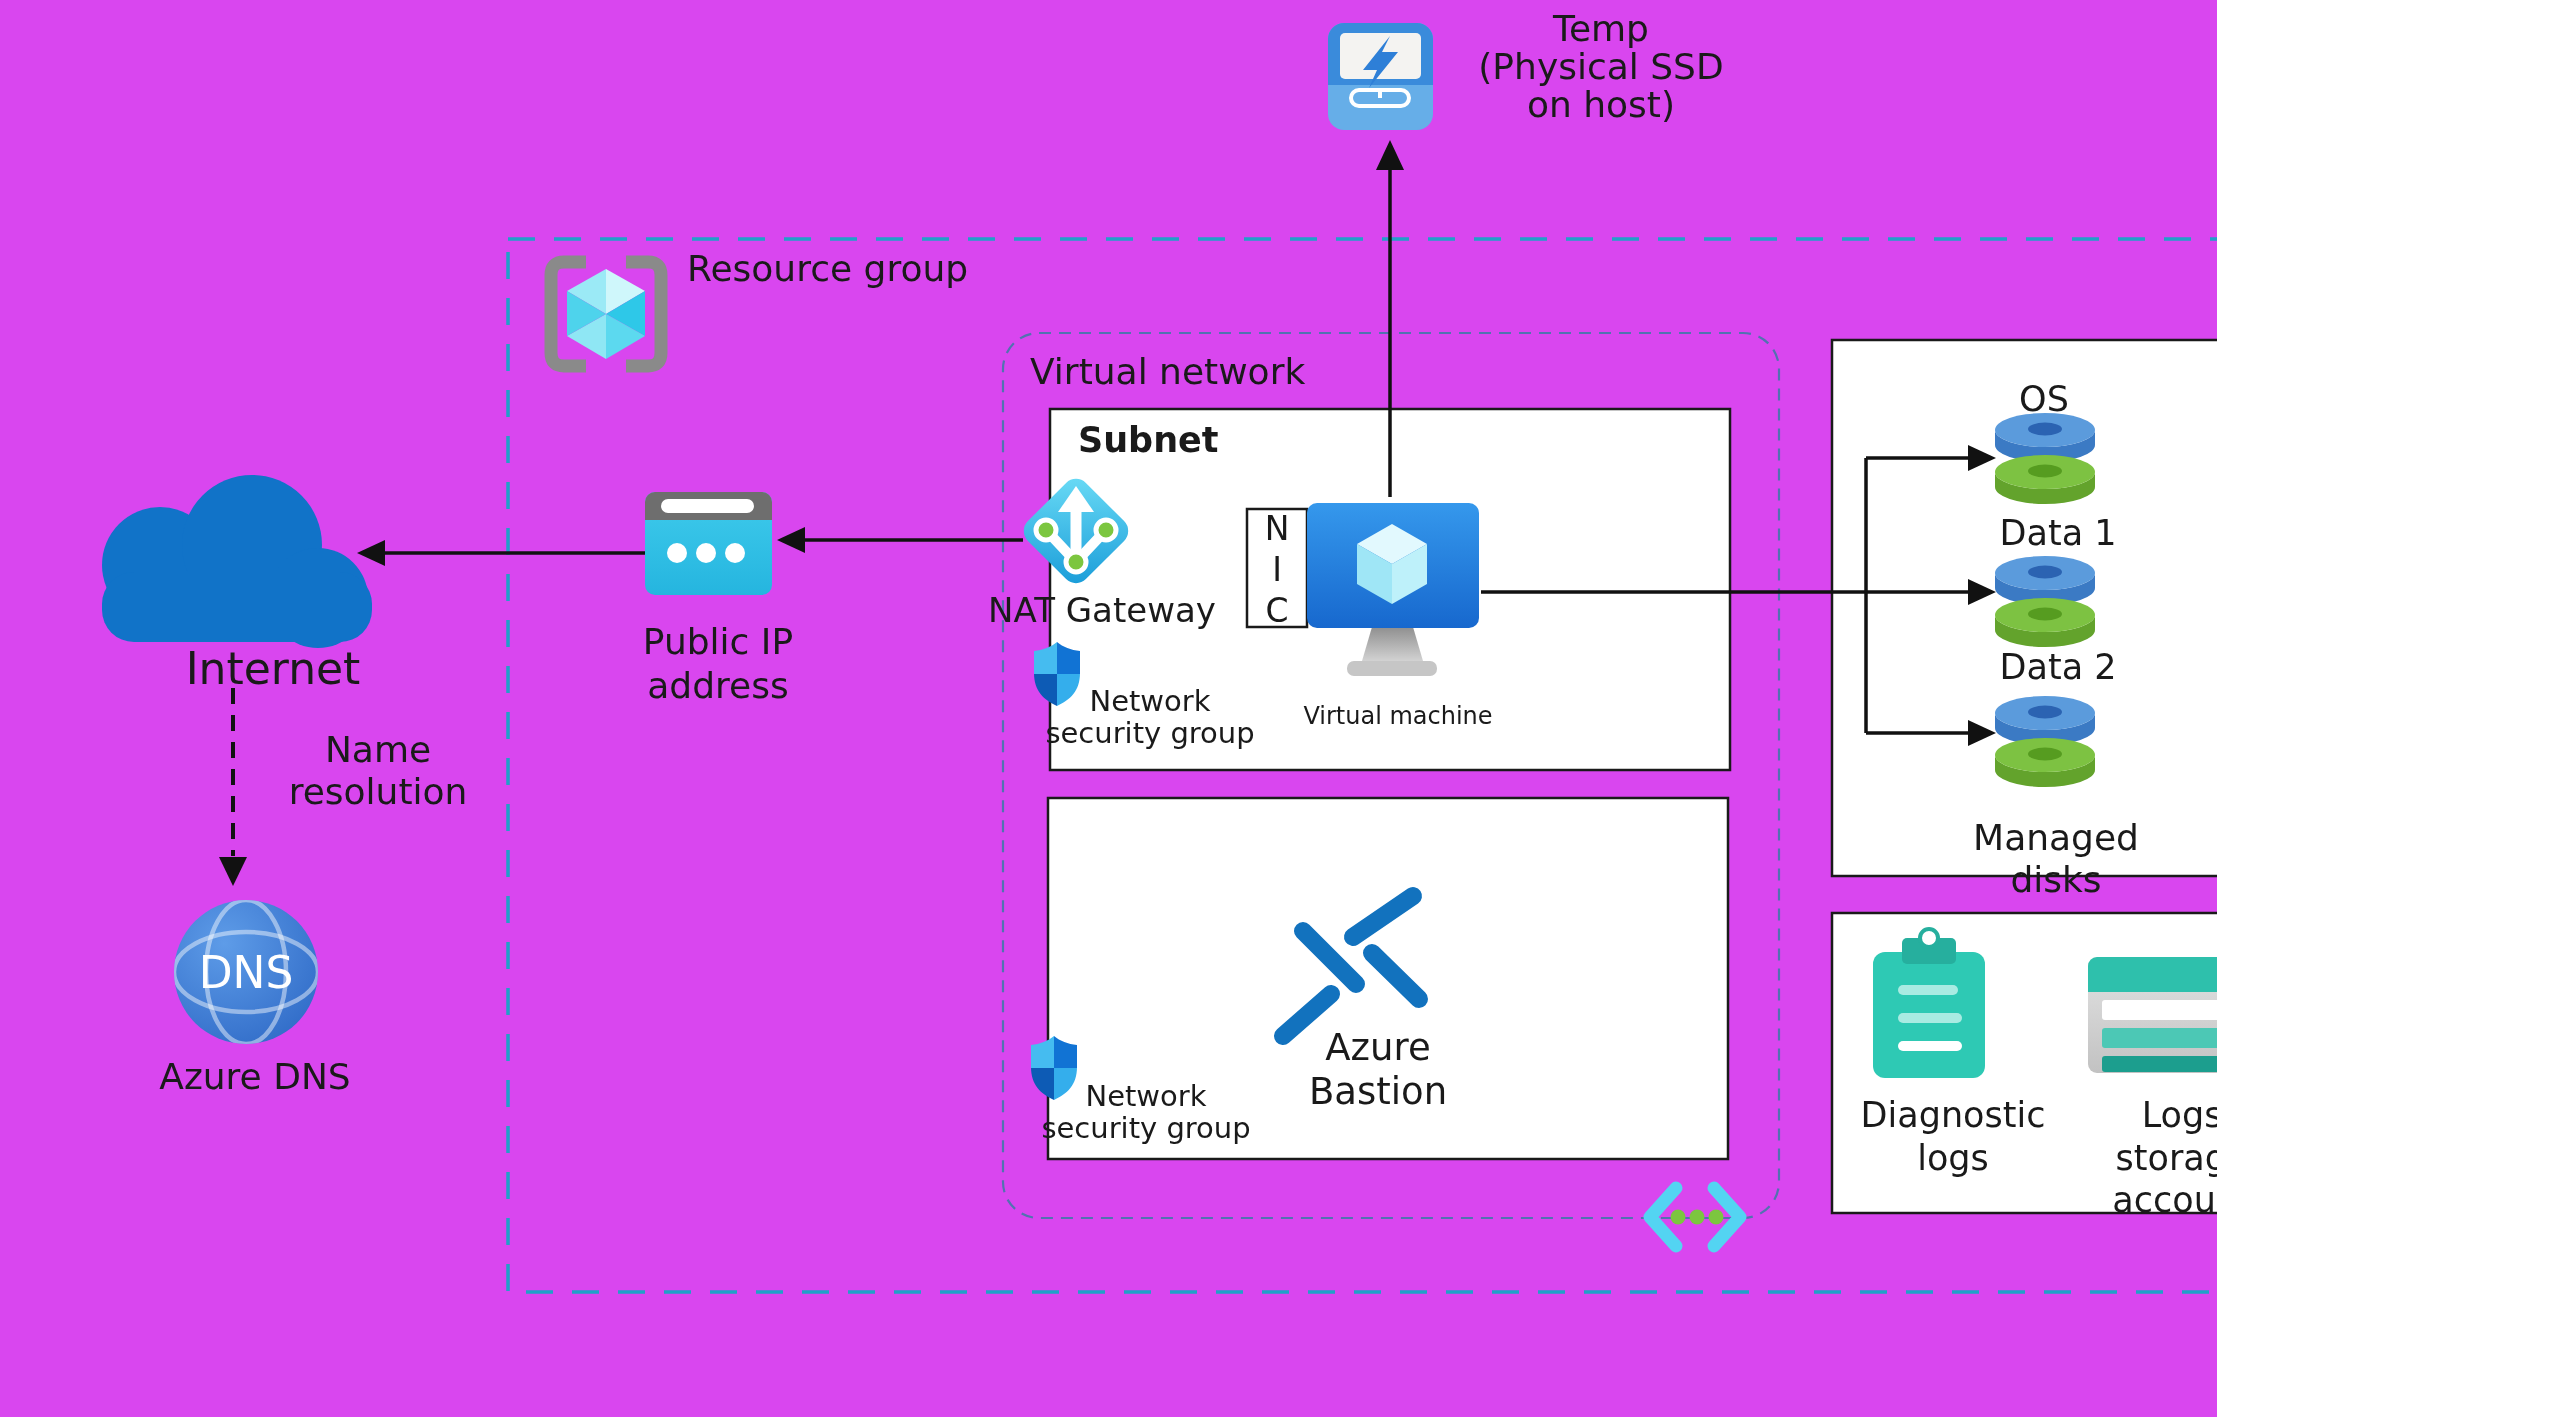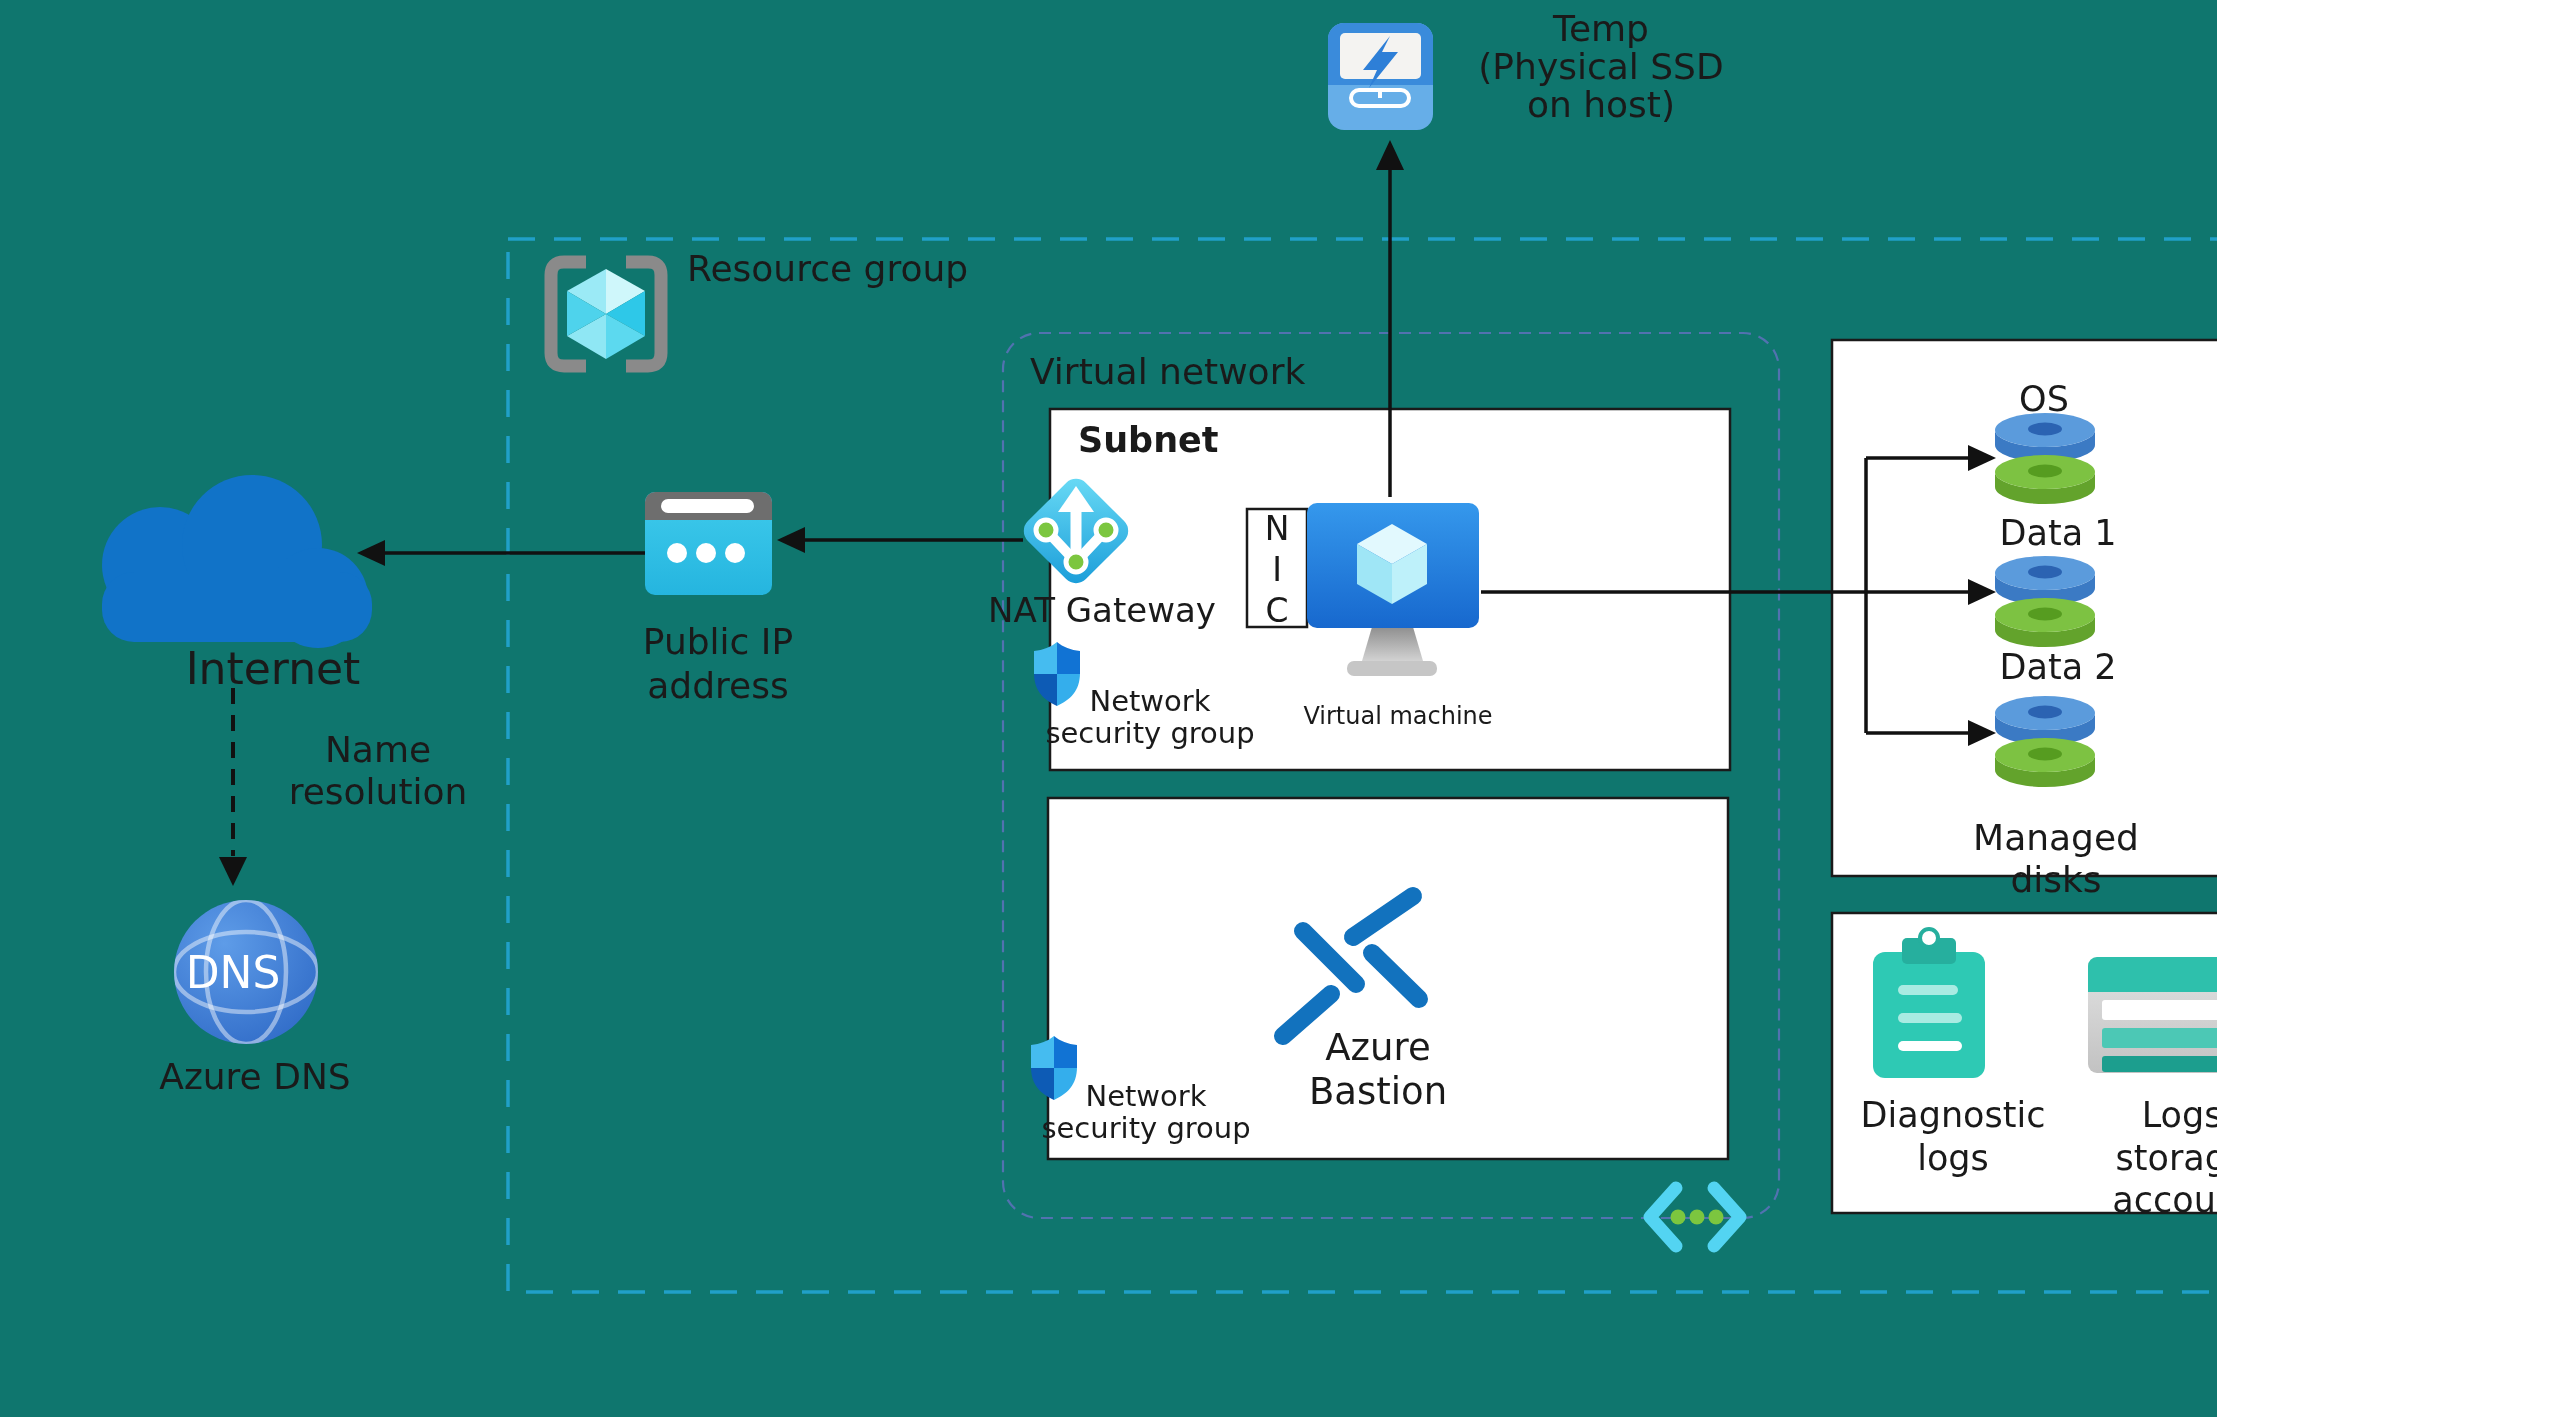"Temp" .stage { background: #0f766e -> #d946ef }
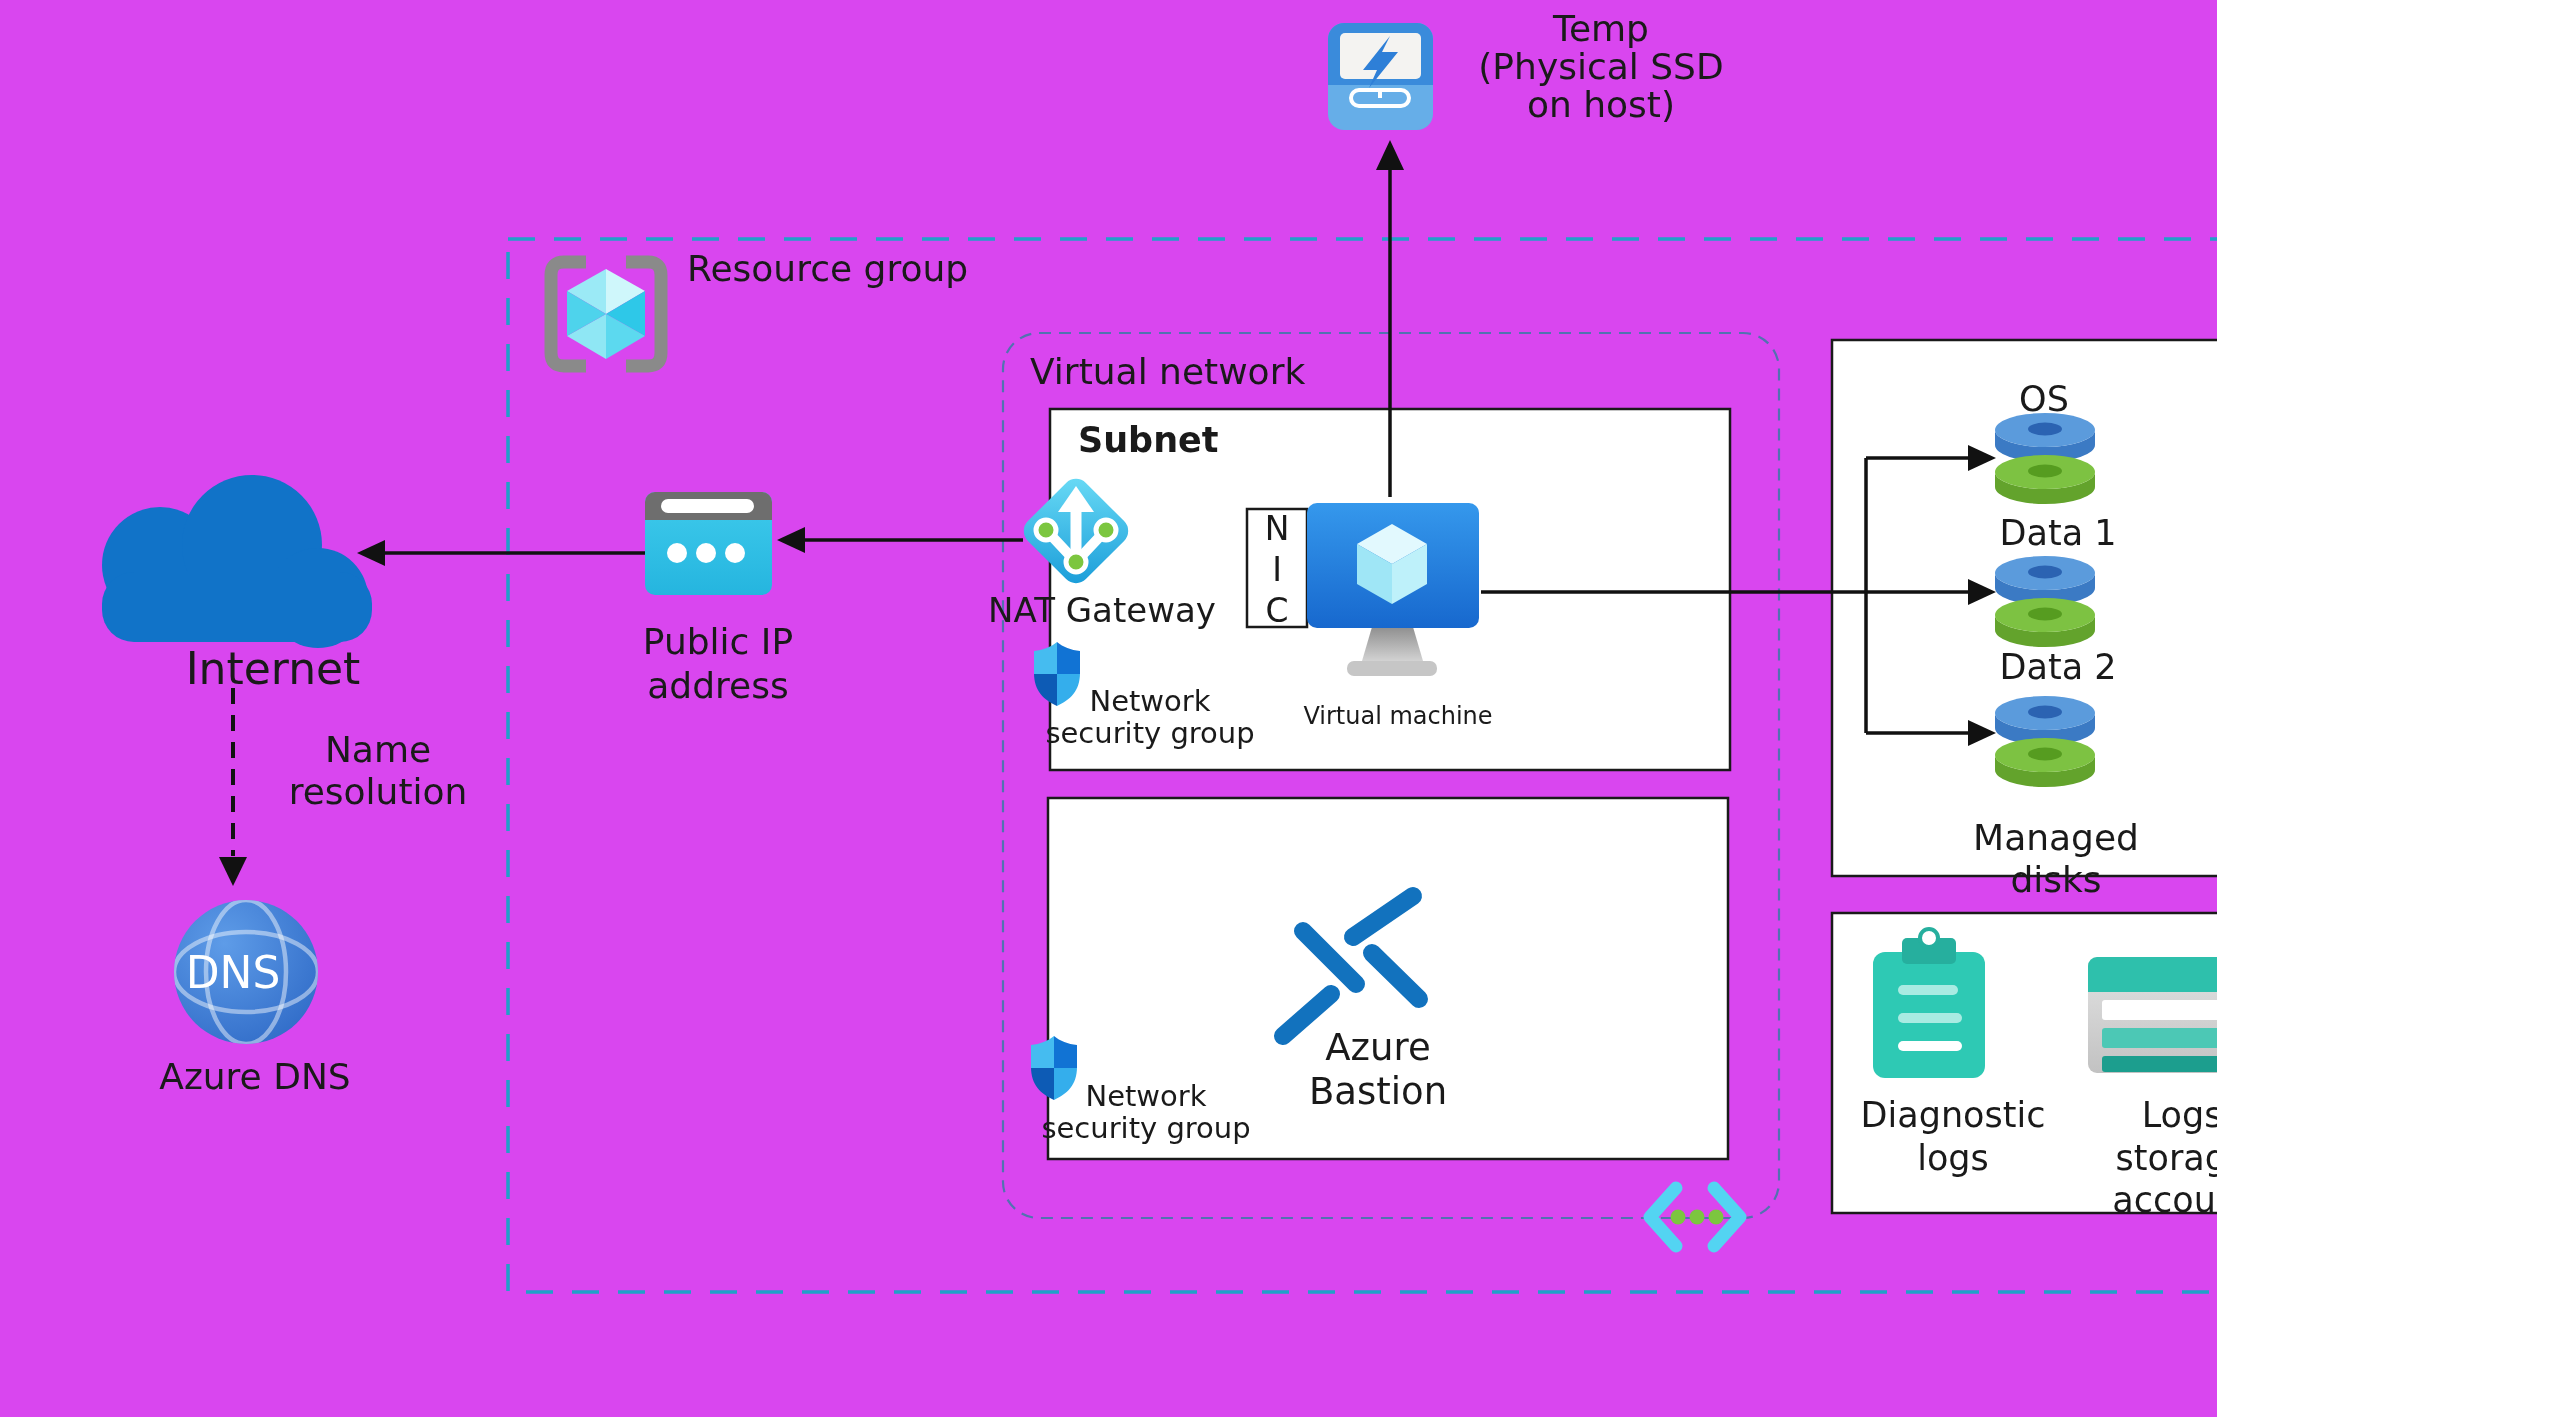"DNS" div.lbl { left: 233px -> 246px }
